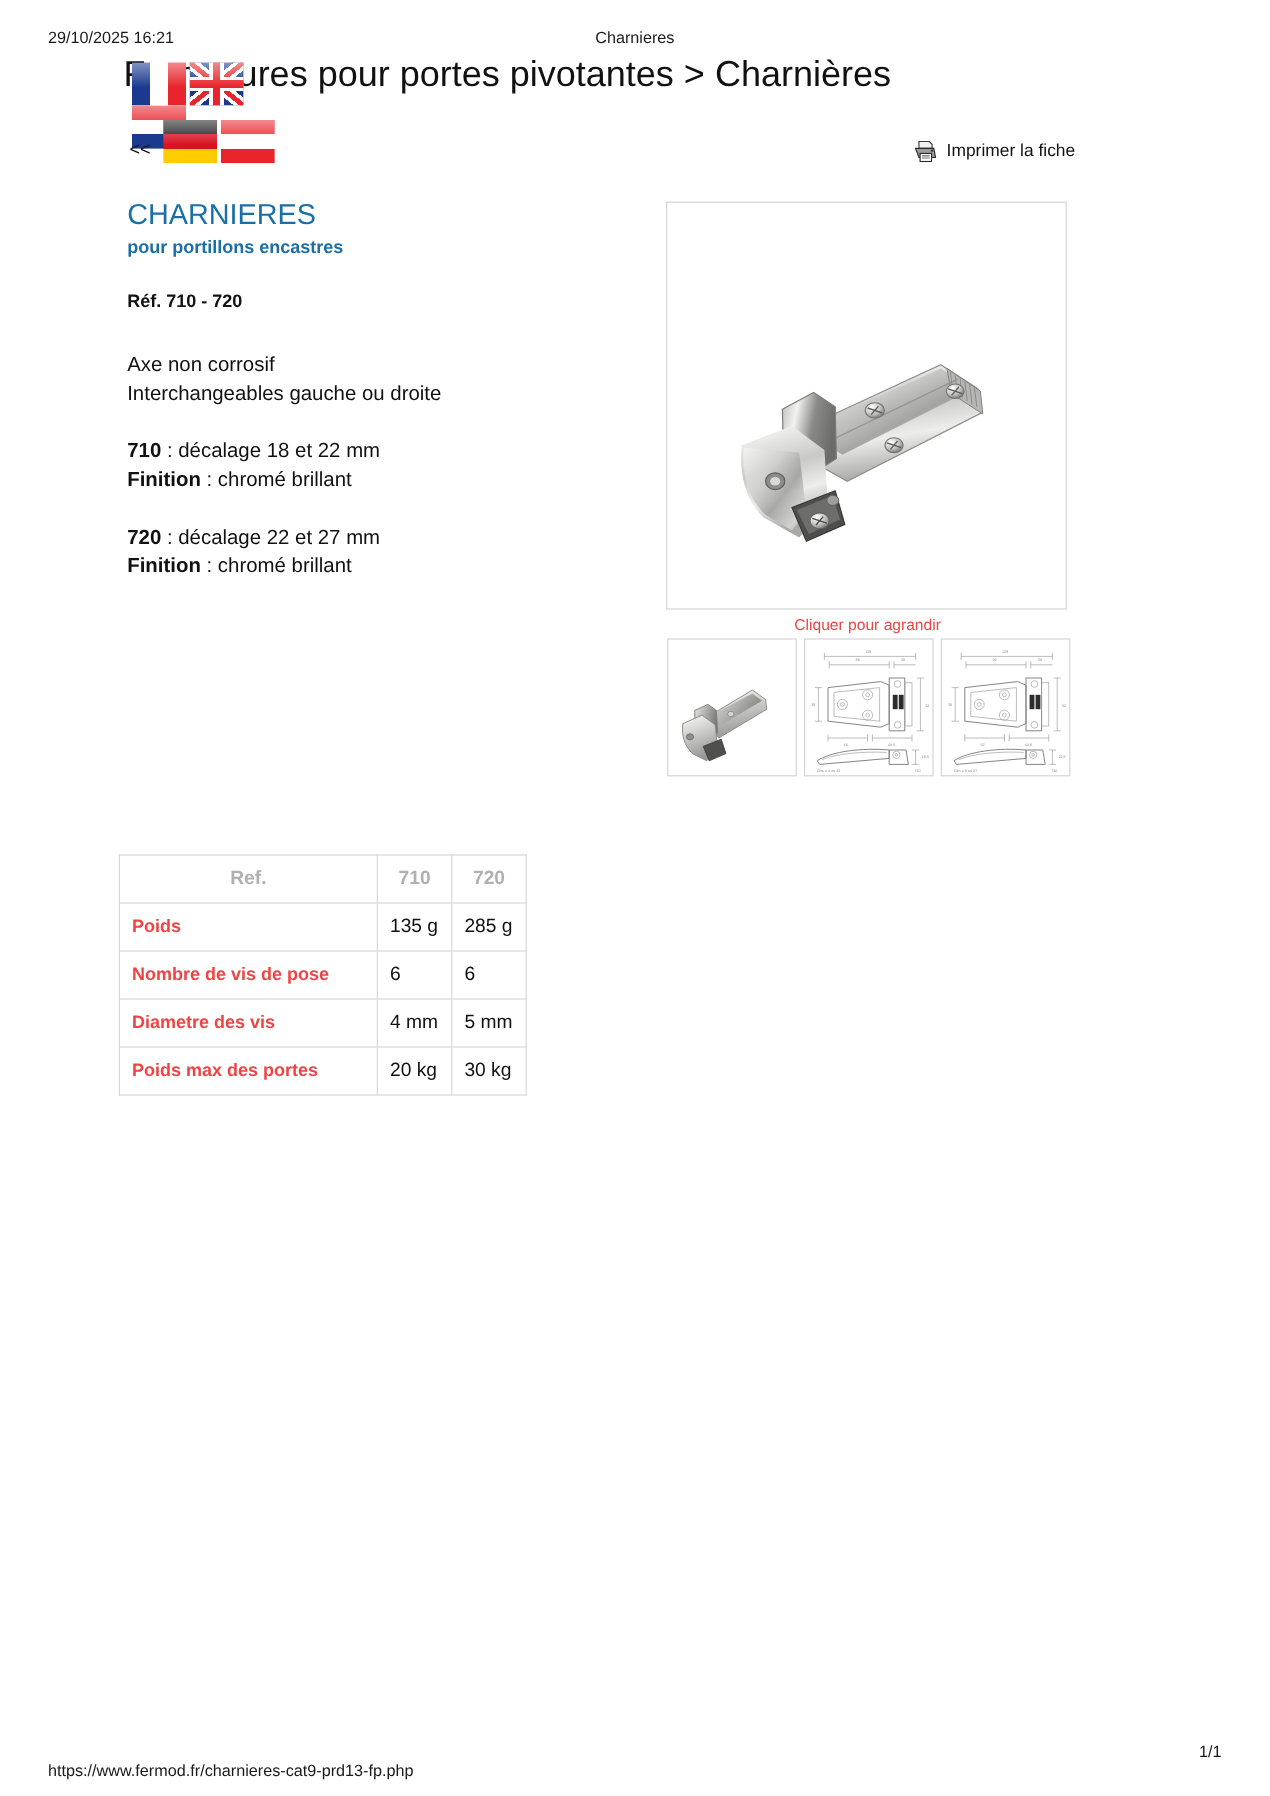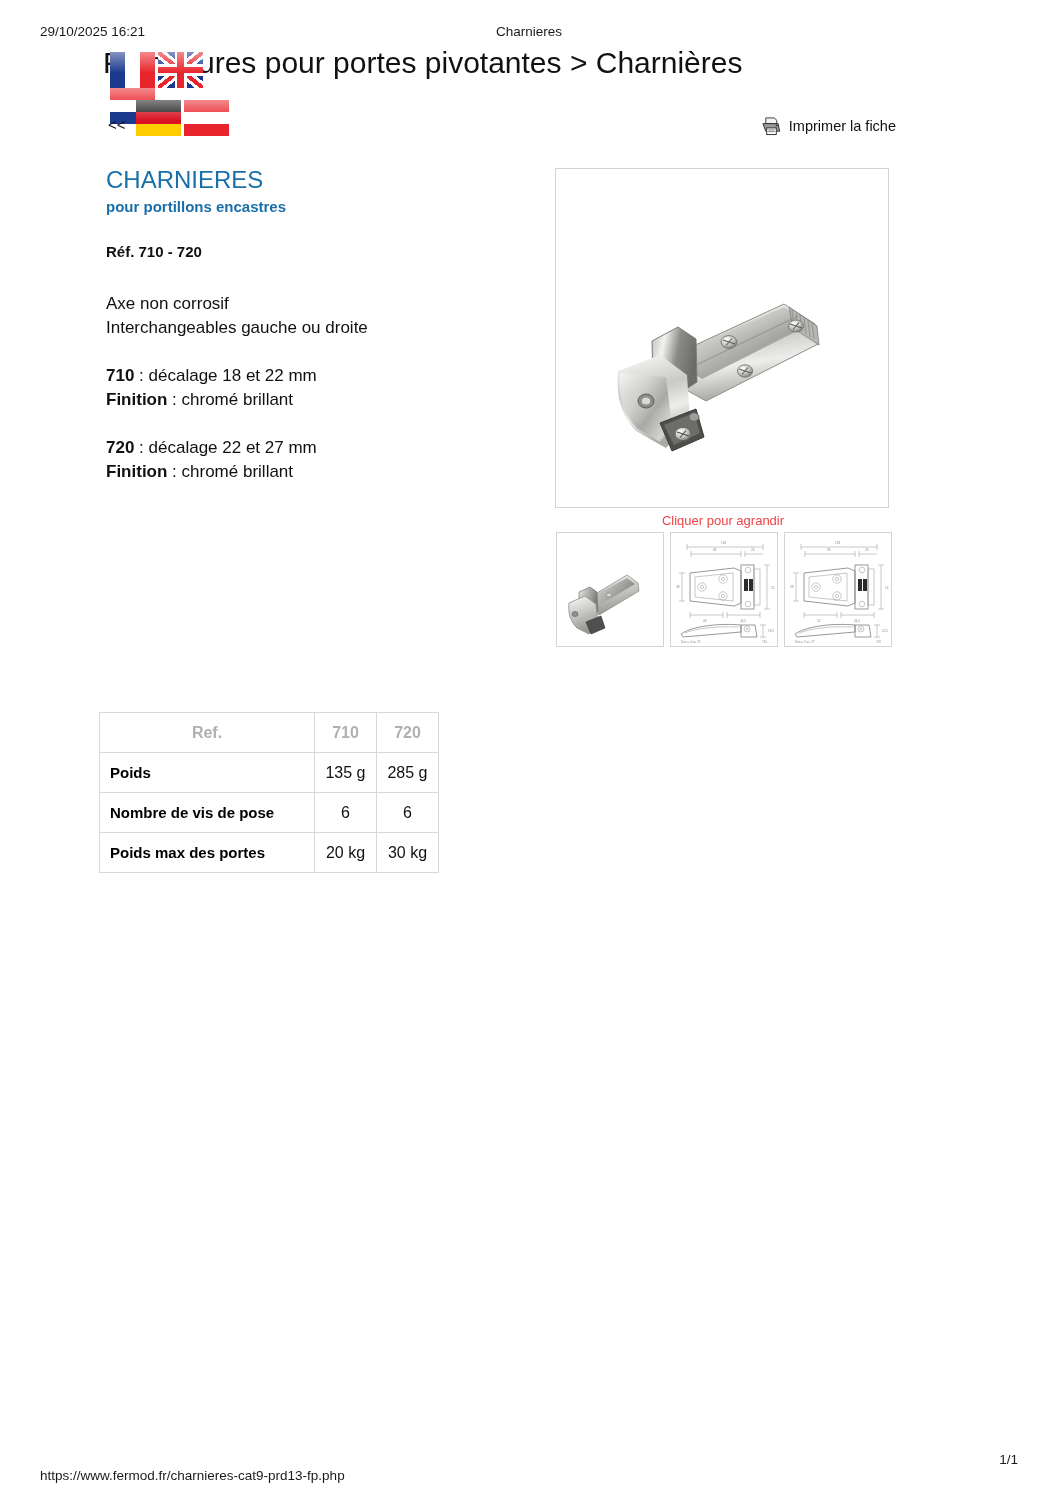"Poids" .spec-table tbody td.td-label { color: #000000 -> #ef4444 }
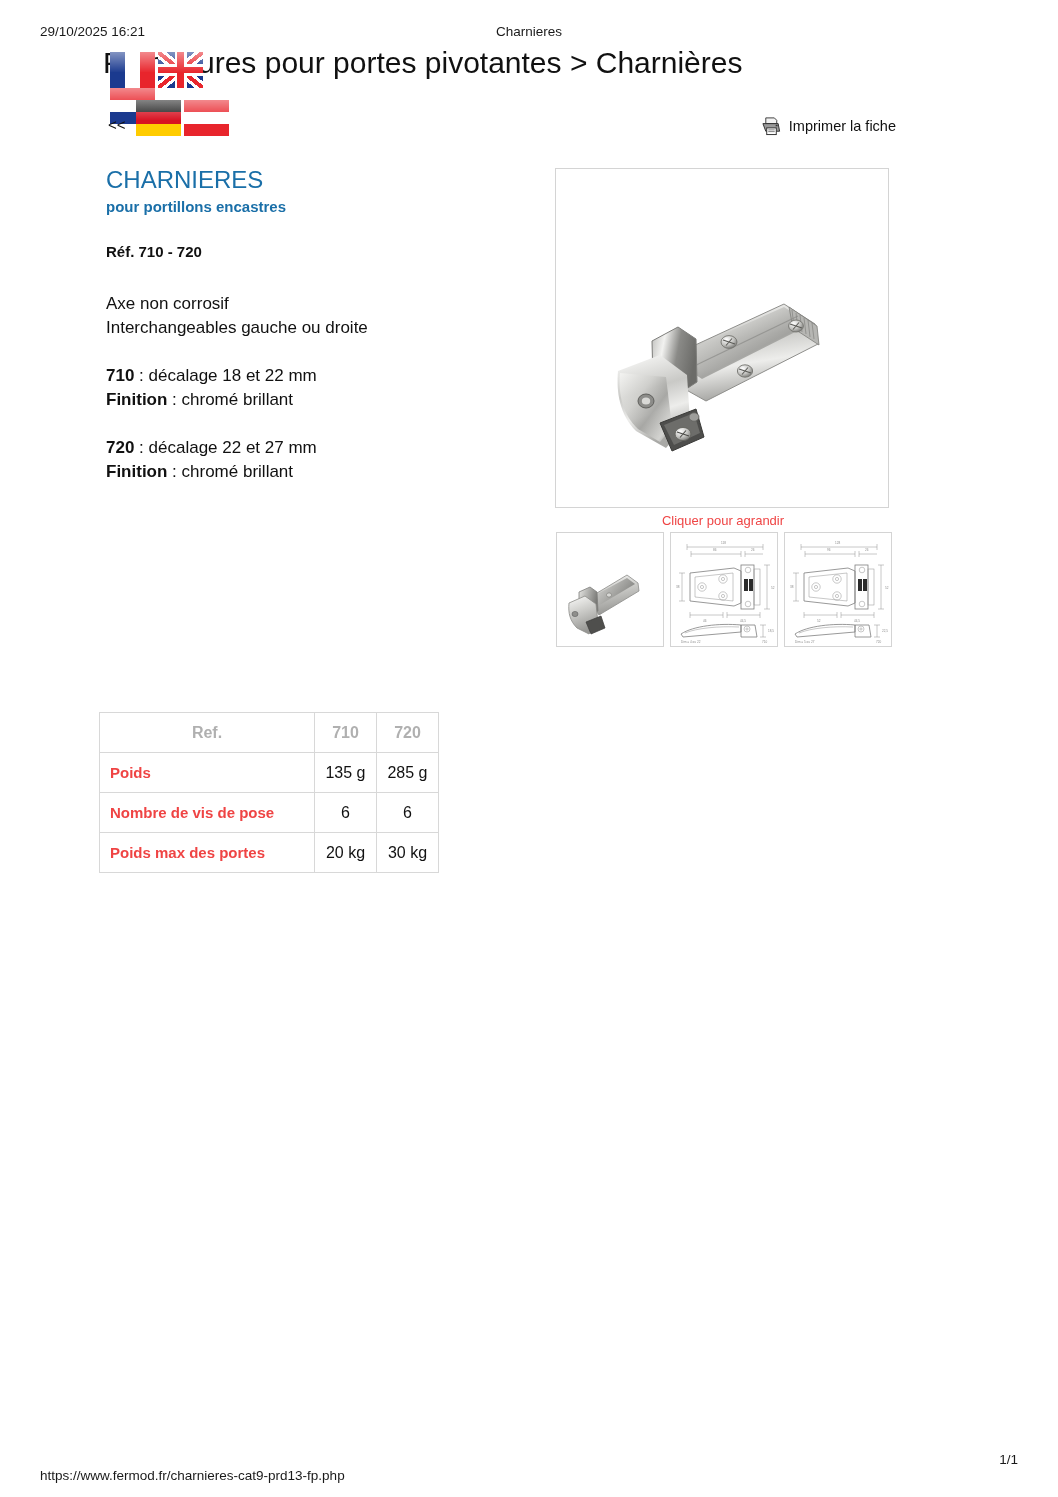"135 g" .spec-table tbody td.td-val { text-align: center -> none }
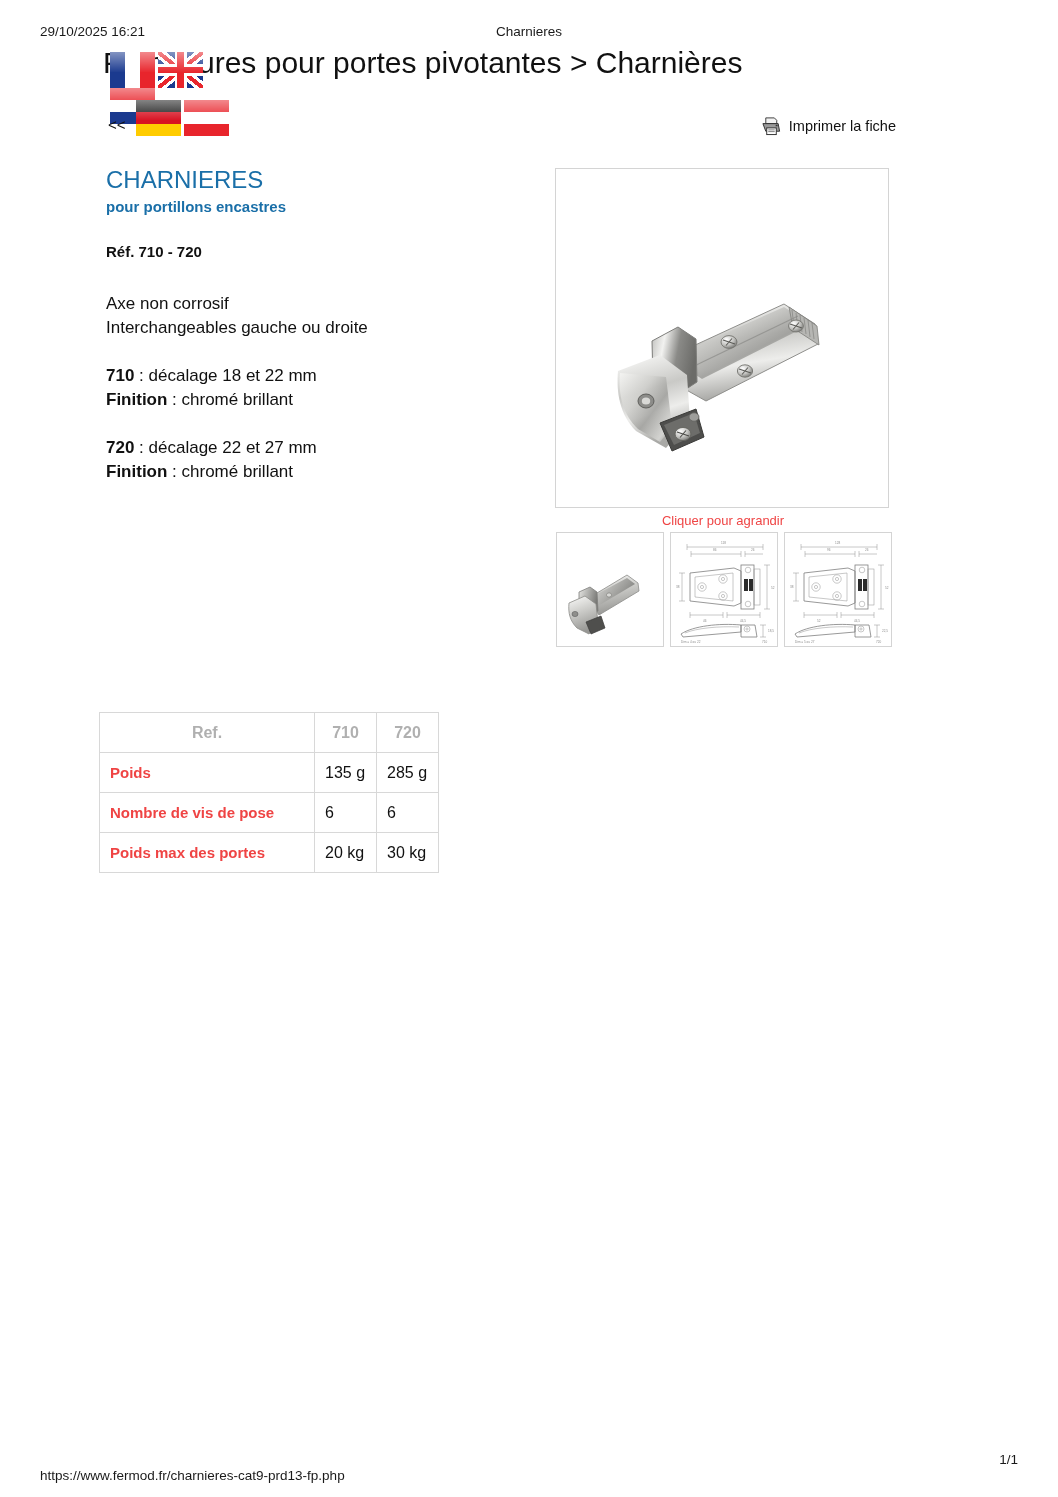"Diametre des vis" tr { html: none -> <tr> <td>Diametre des vis</td> <td>4 mm</td> <td>5 mm</td> </tr> }
